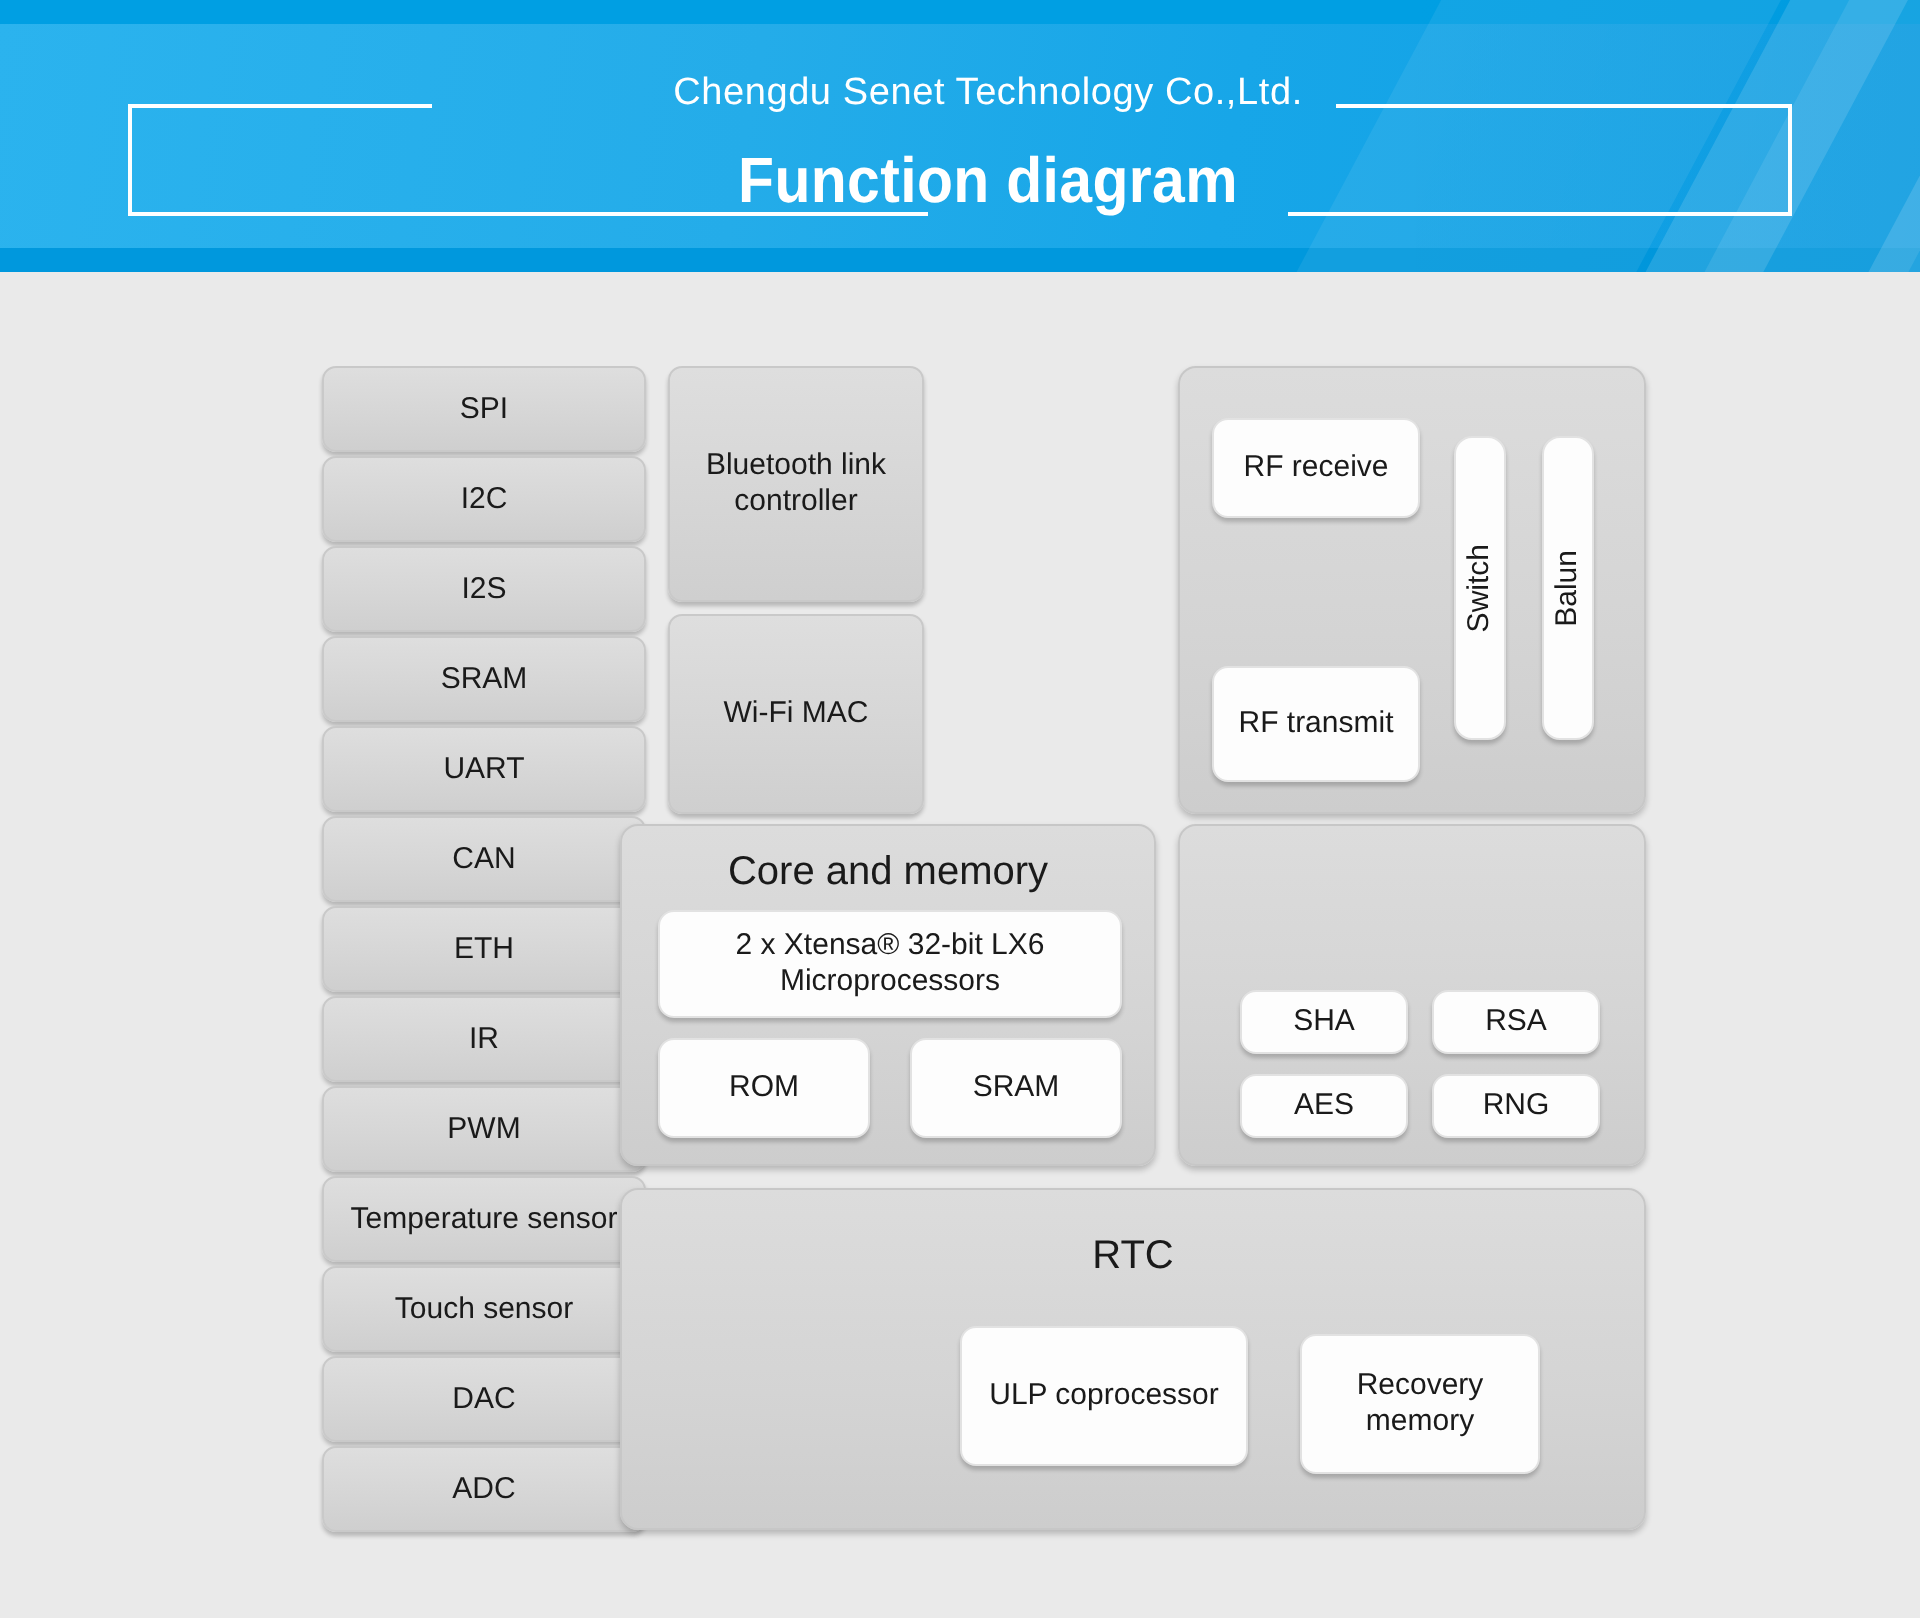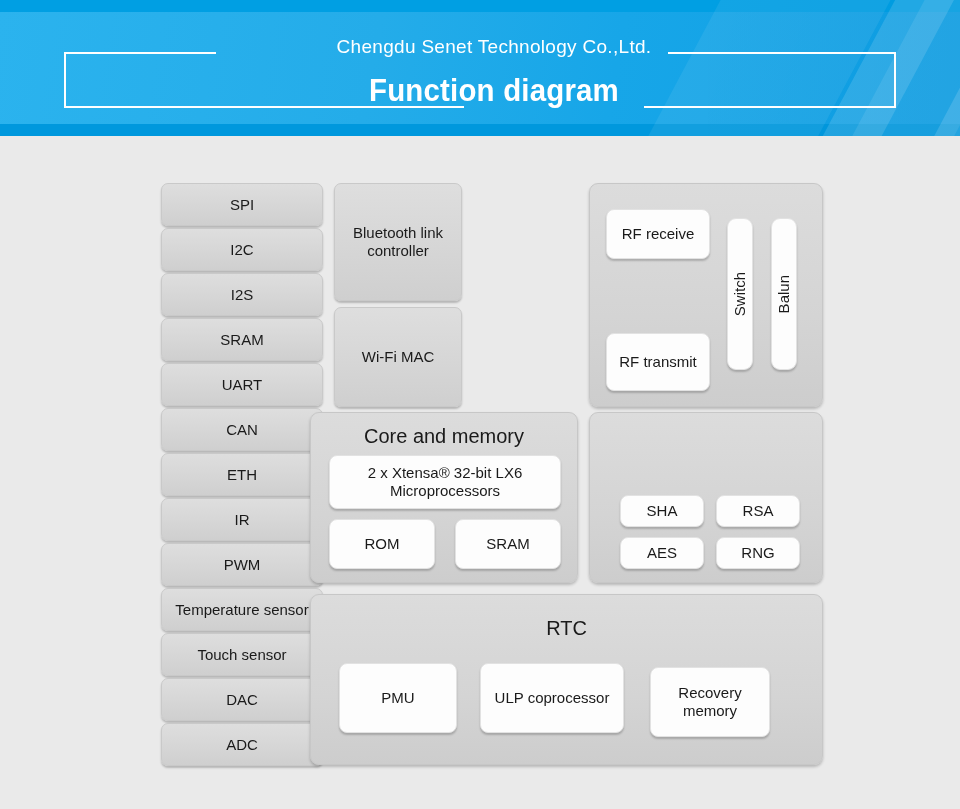"PMU" div.wblk { html: <div>PMU</div> -> none }
